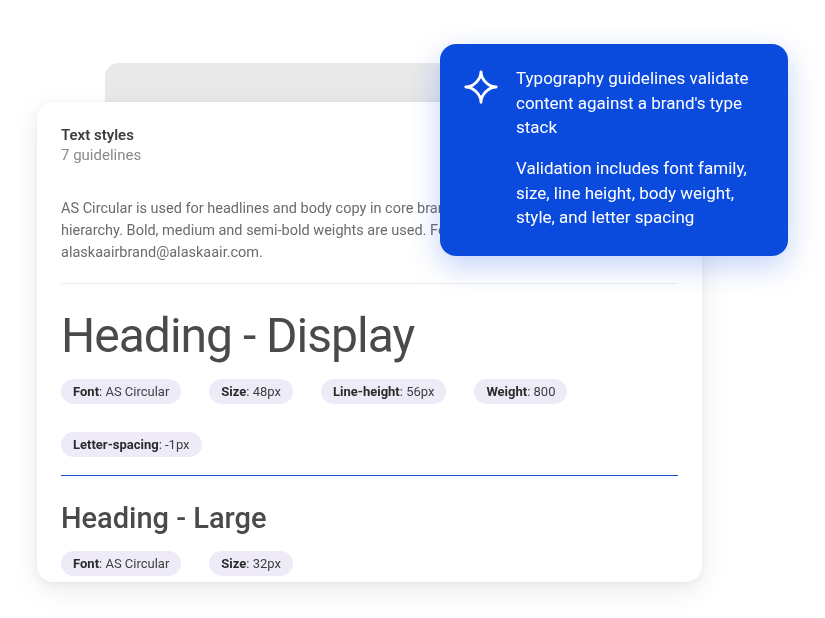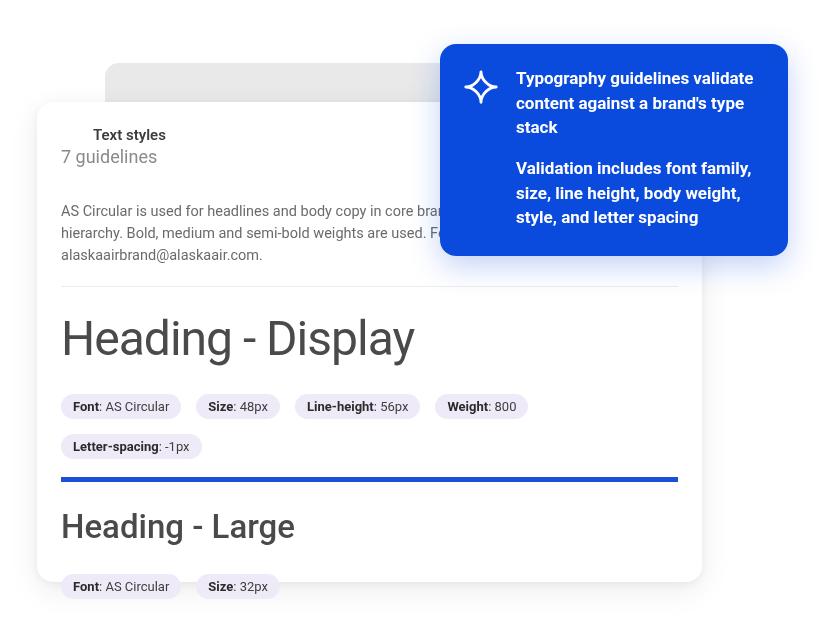"Typography guidelines validate content" .callout-text p { font-weight: 700 -> 400 }
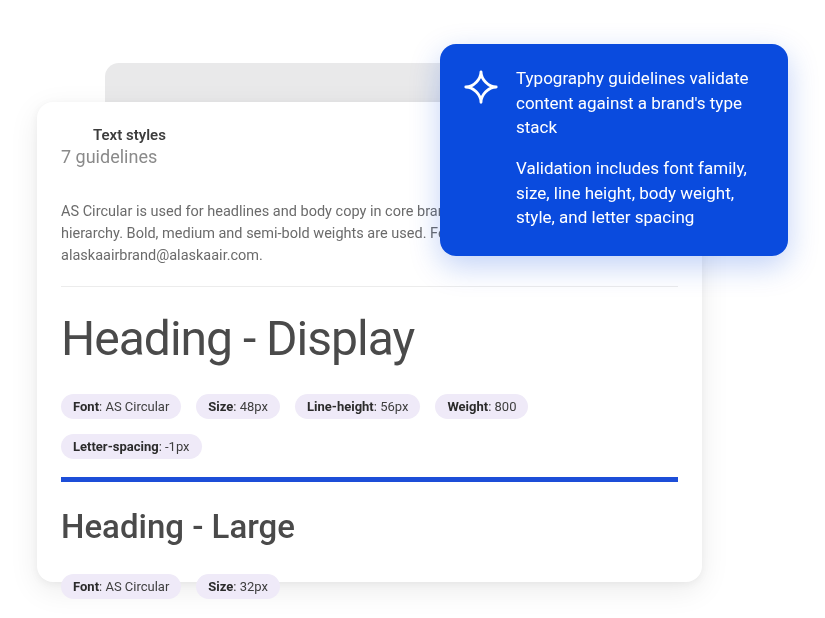"Text styles" .card-title { margin-left: 32px -> none }
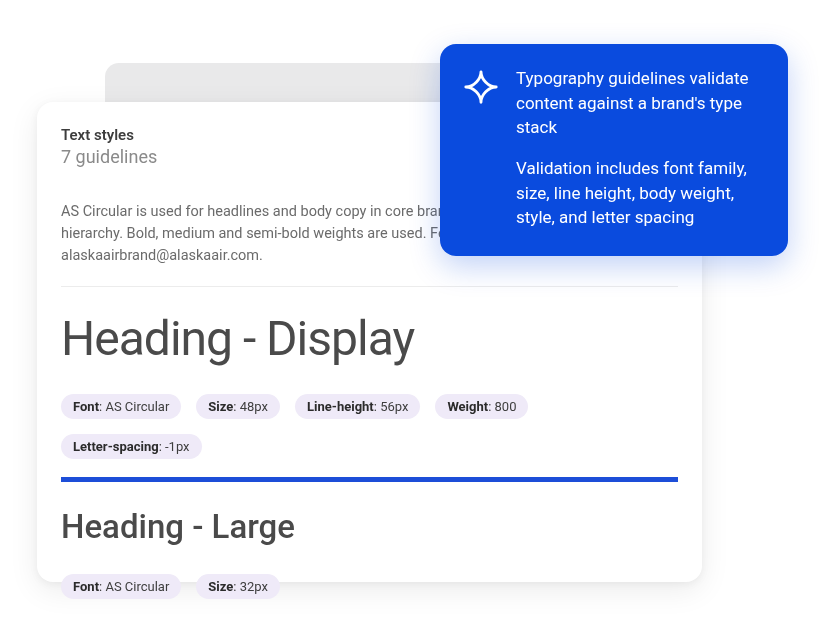"7 guidelines" .card-sub { font-size: 18px -> 15px }
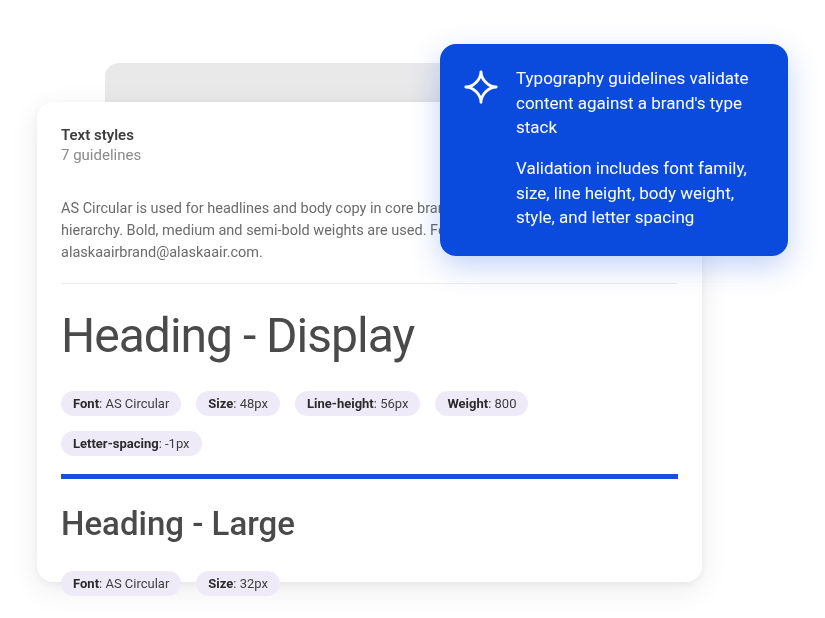"Heading - Display" .style-block { border-bottom: 5px solid #1d4ed8 -> 1px solid #1d4ed8 }
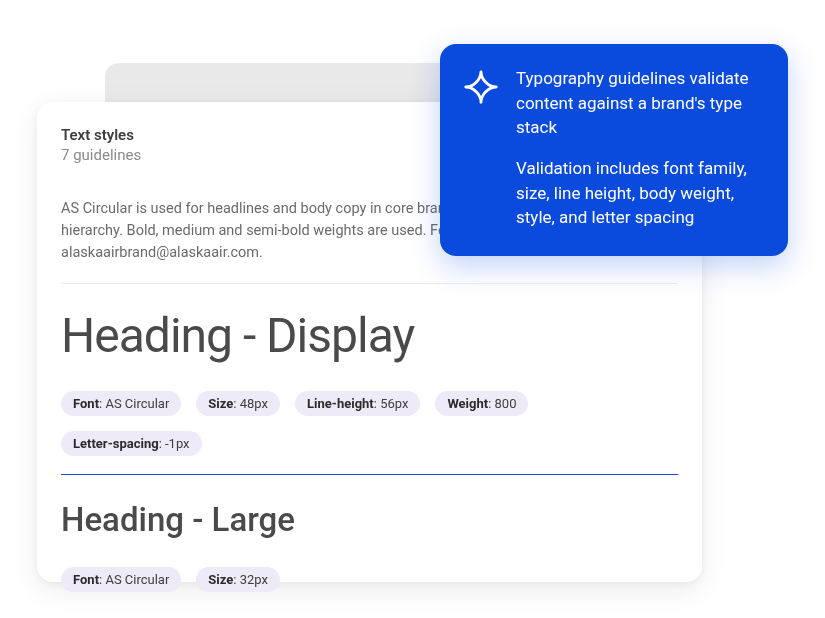"Font: AS Circular" .tags { gap: 15px -> 28px; margin-top: 28px -> 16px }
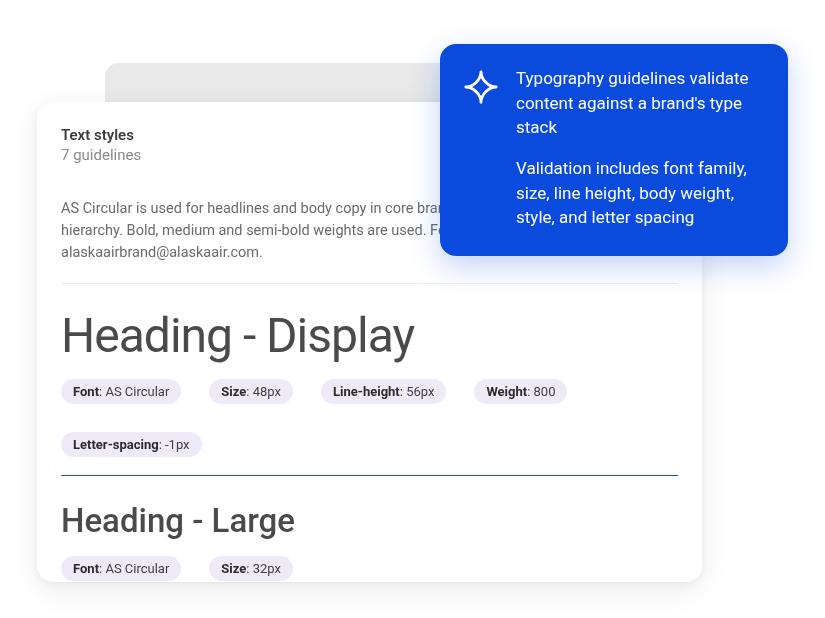"Heading - Large" .style-large { font-size: 33px -> 29px }
